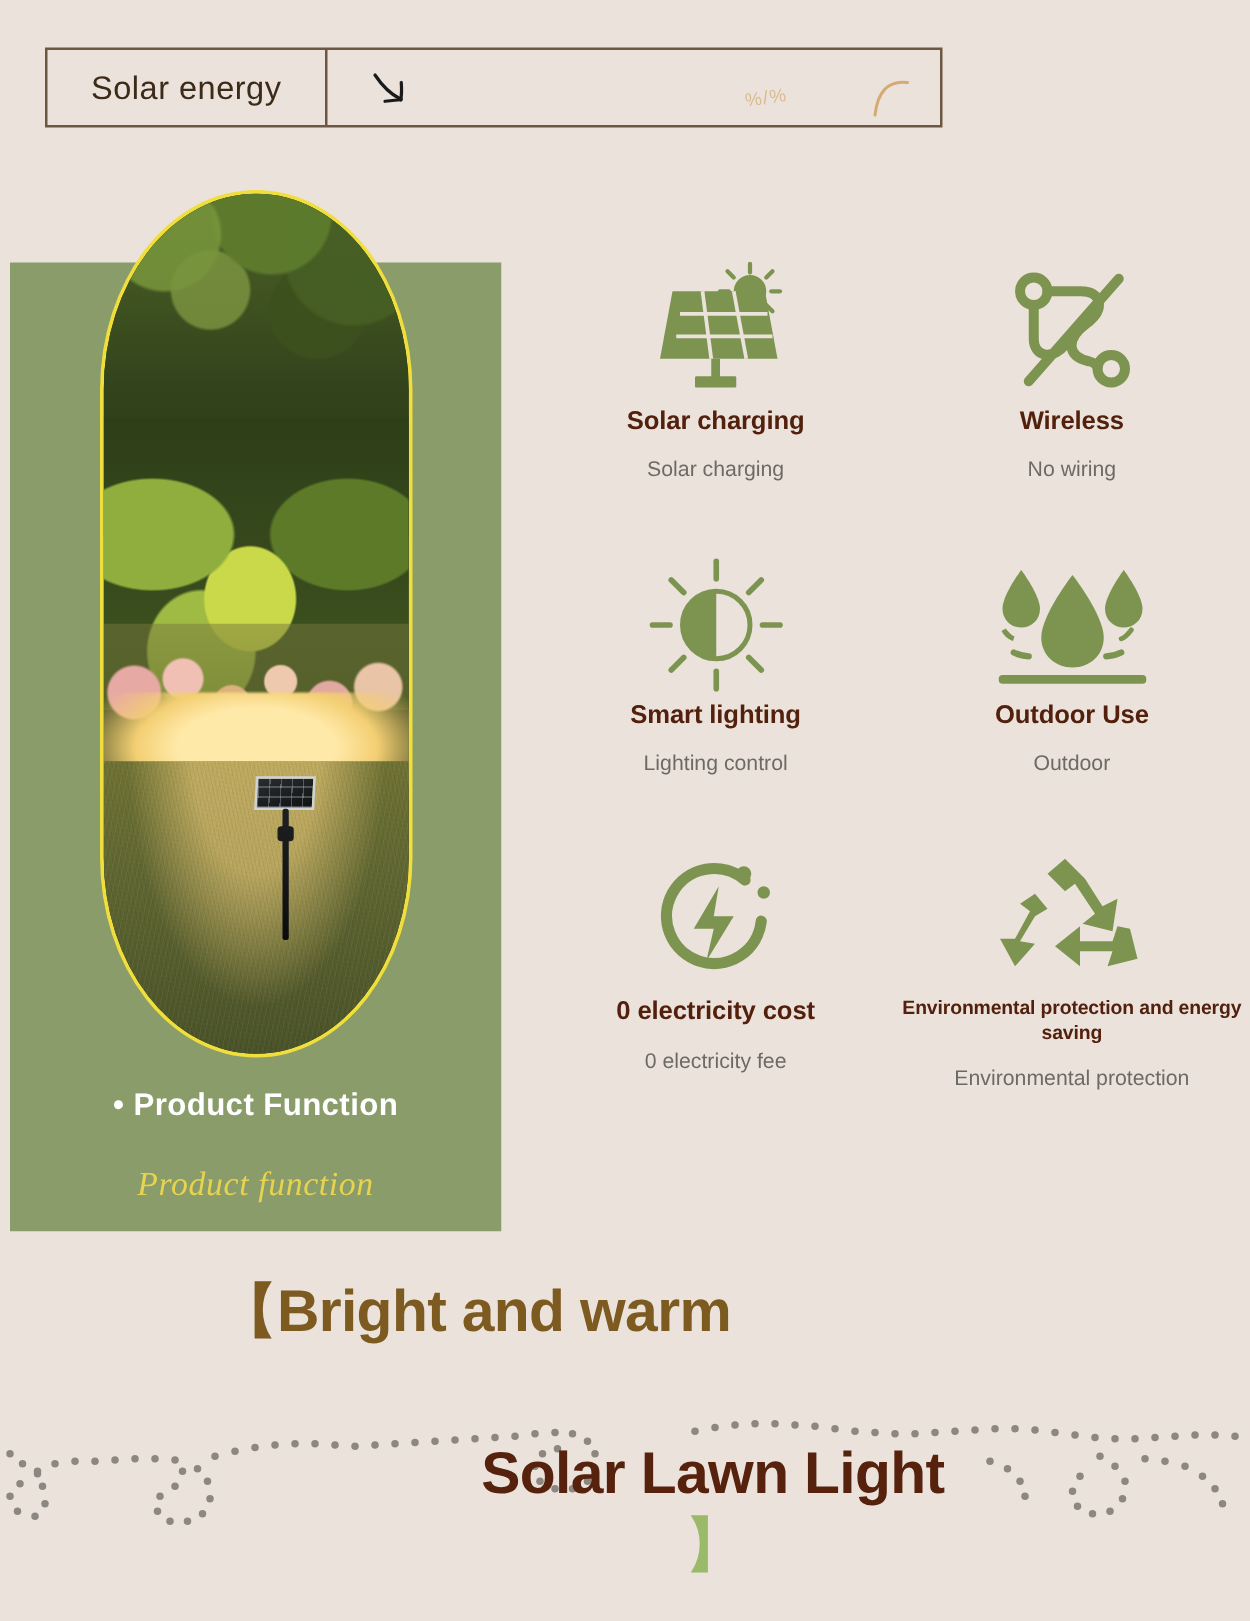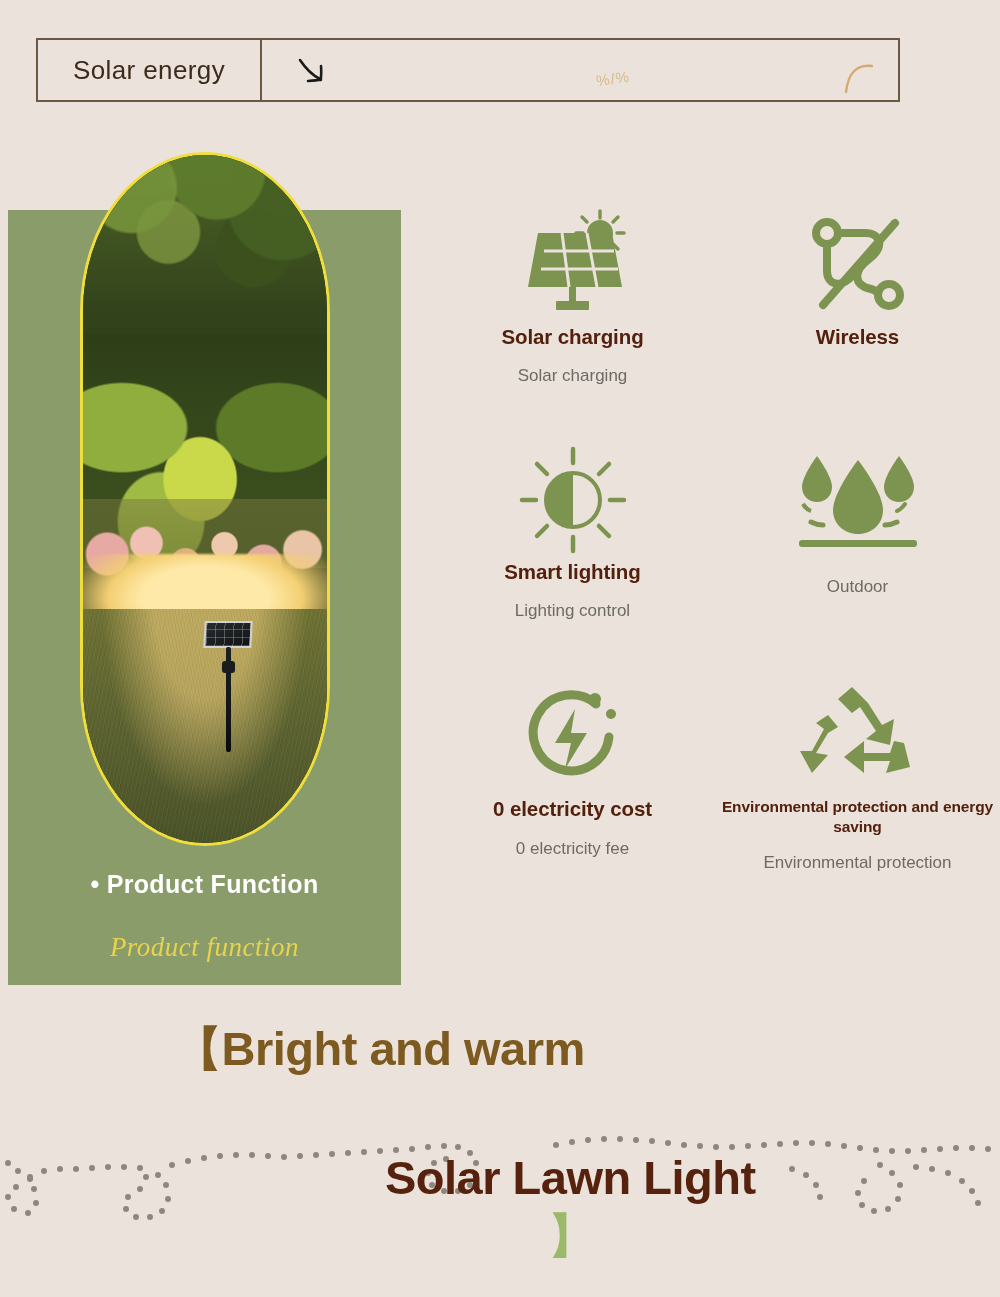"Solar energy" .header-bar { width: 864px -> 718px }
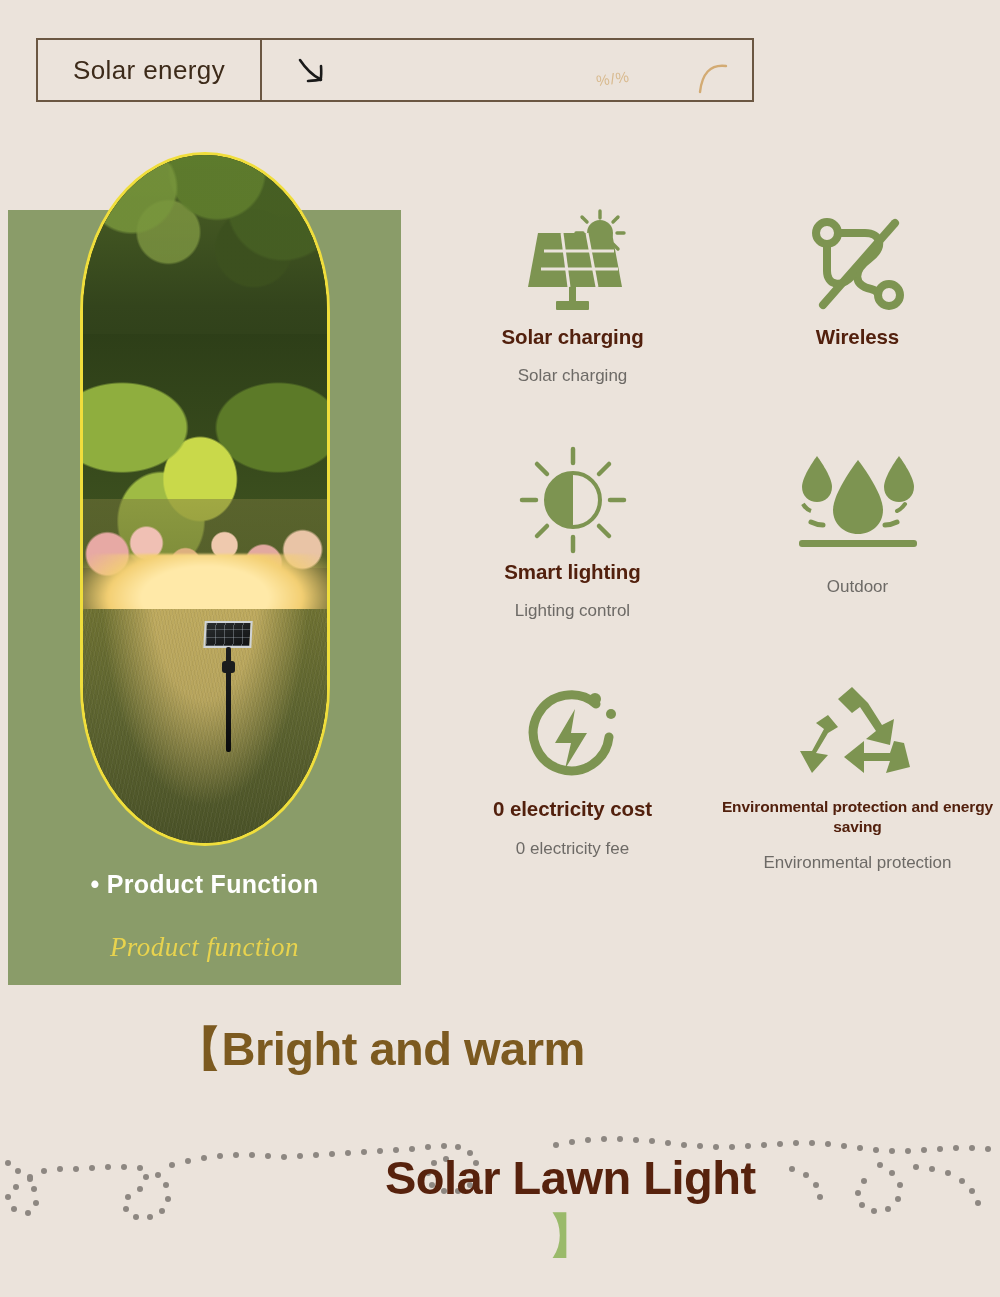"No wiring" div.feature-sub { html: none -> <div>No wiring</div> }
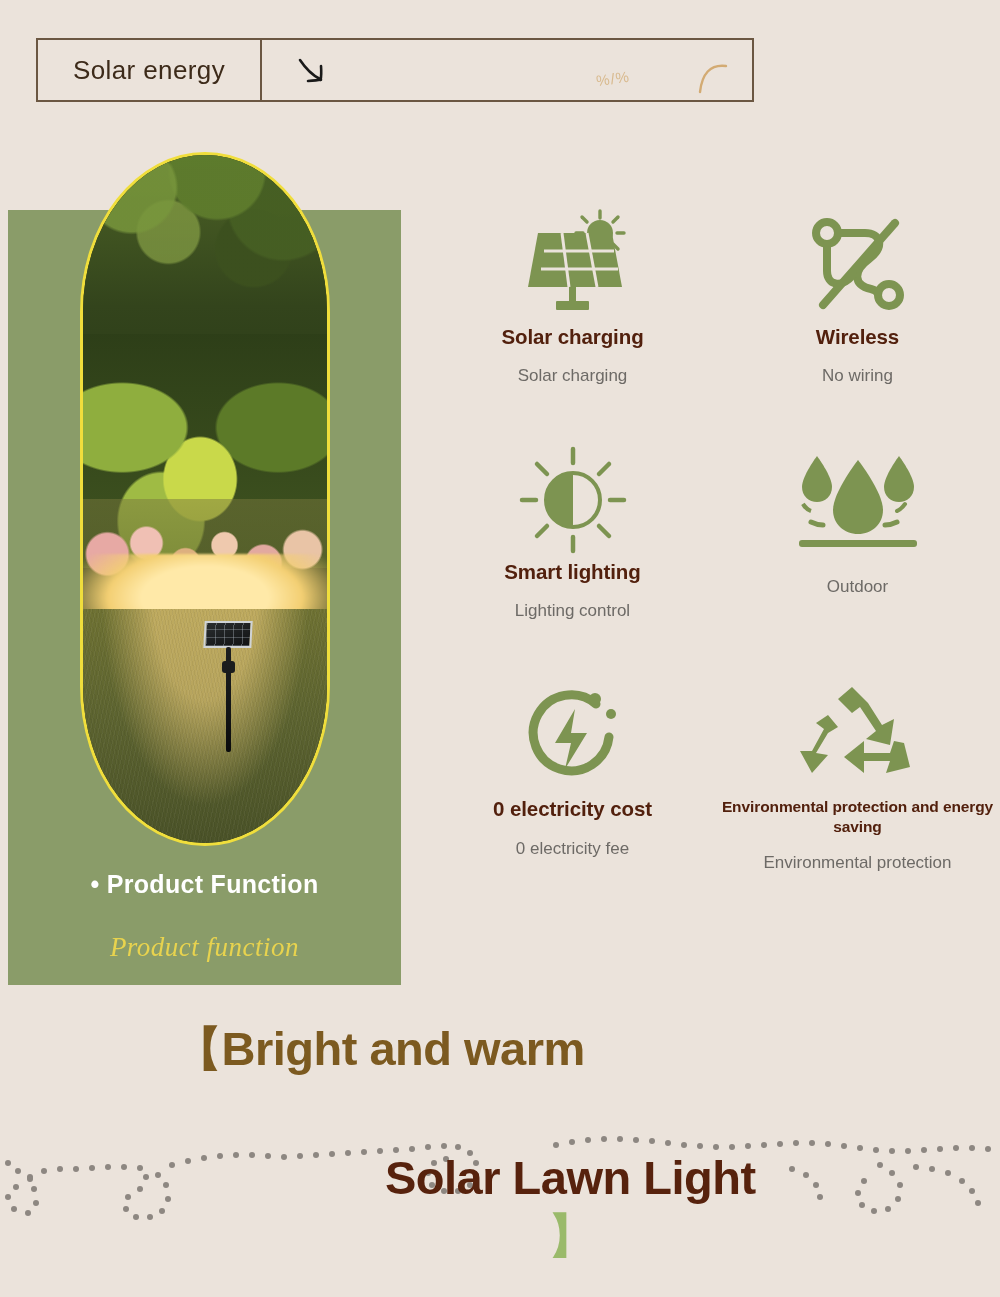"Outdoor Use" div.feature-title { html: none -> <div>Outdoor Use</div> }
